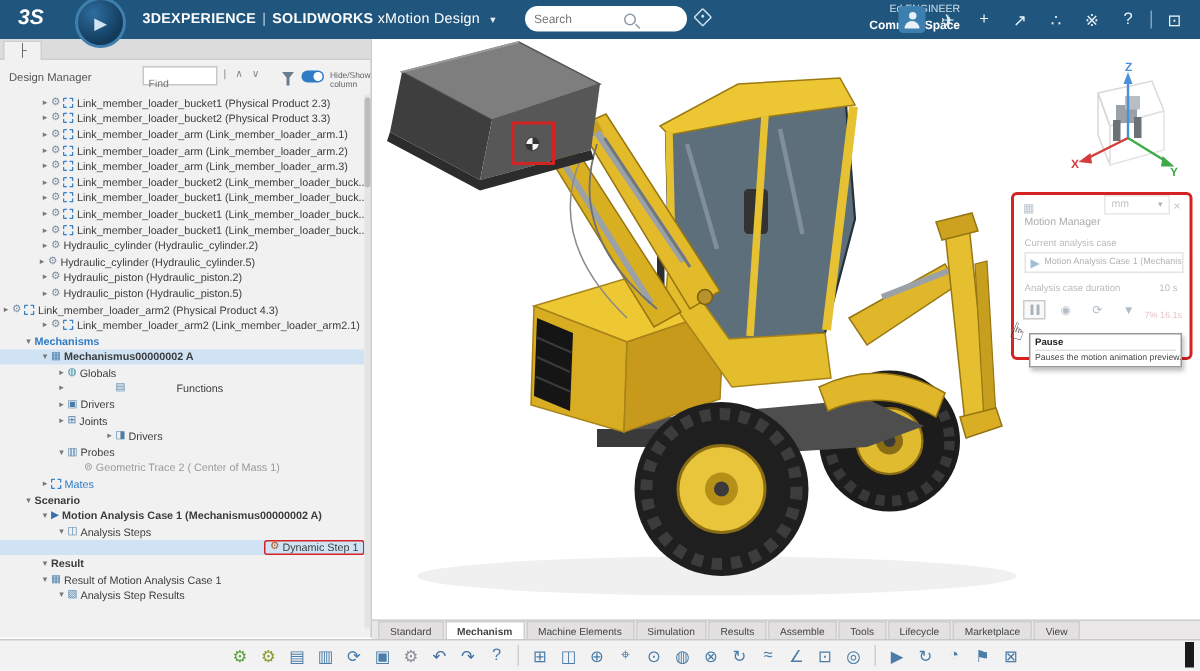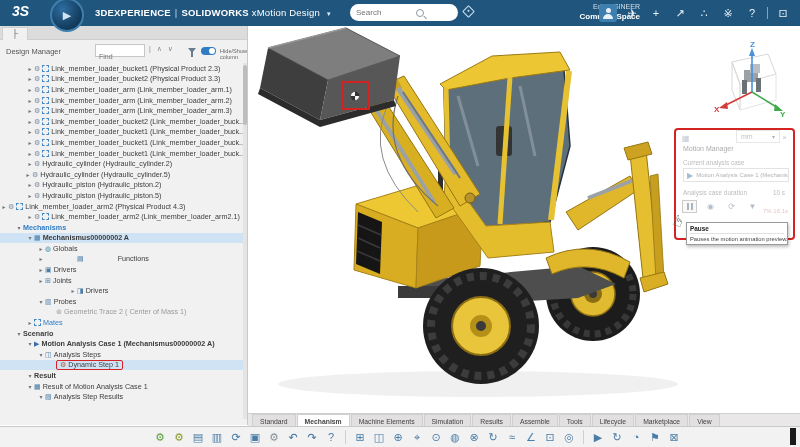"Dynamic Step 1" div.trow { justify-content: none -> flex-end }
